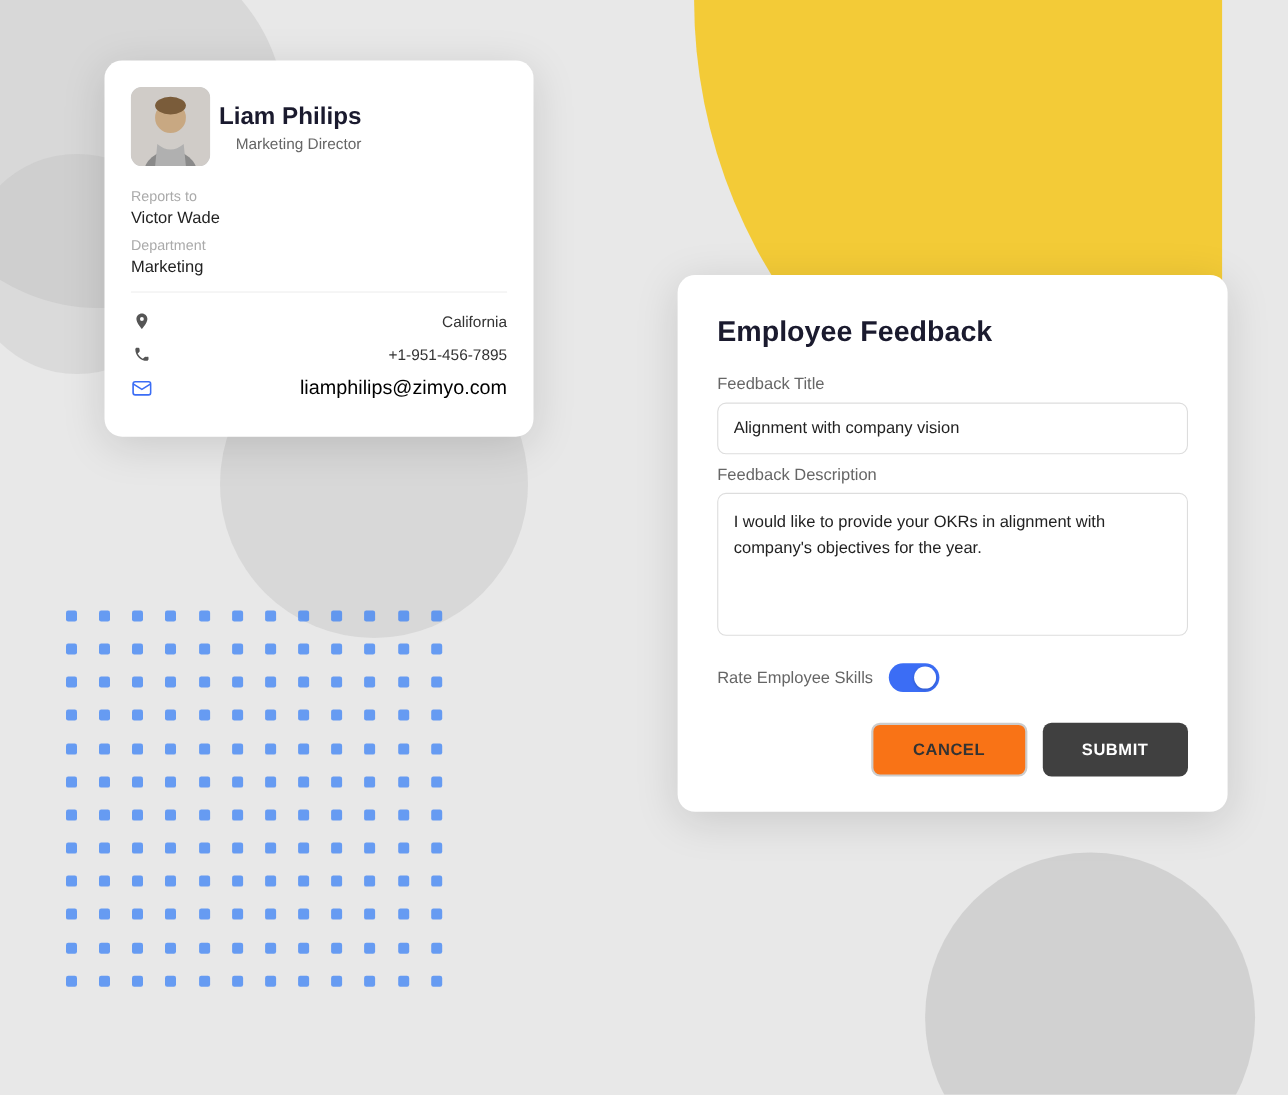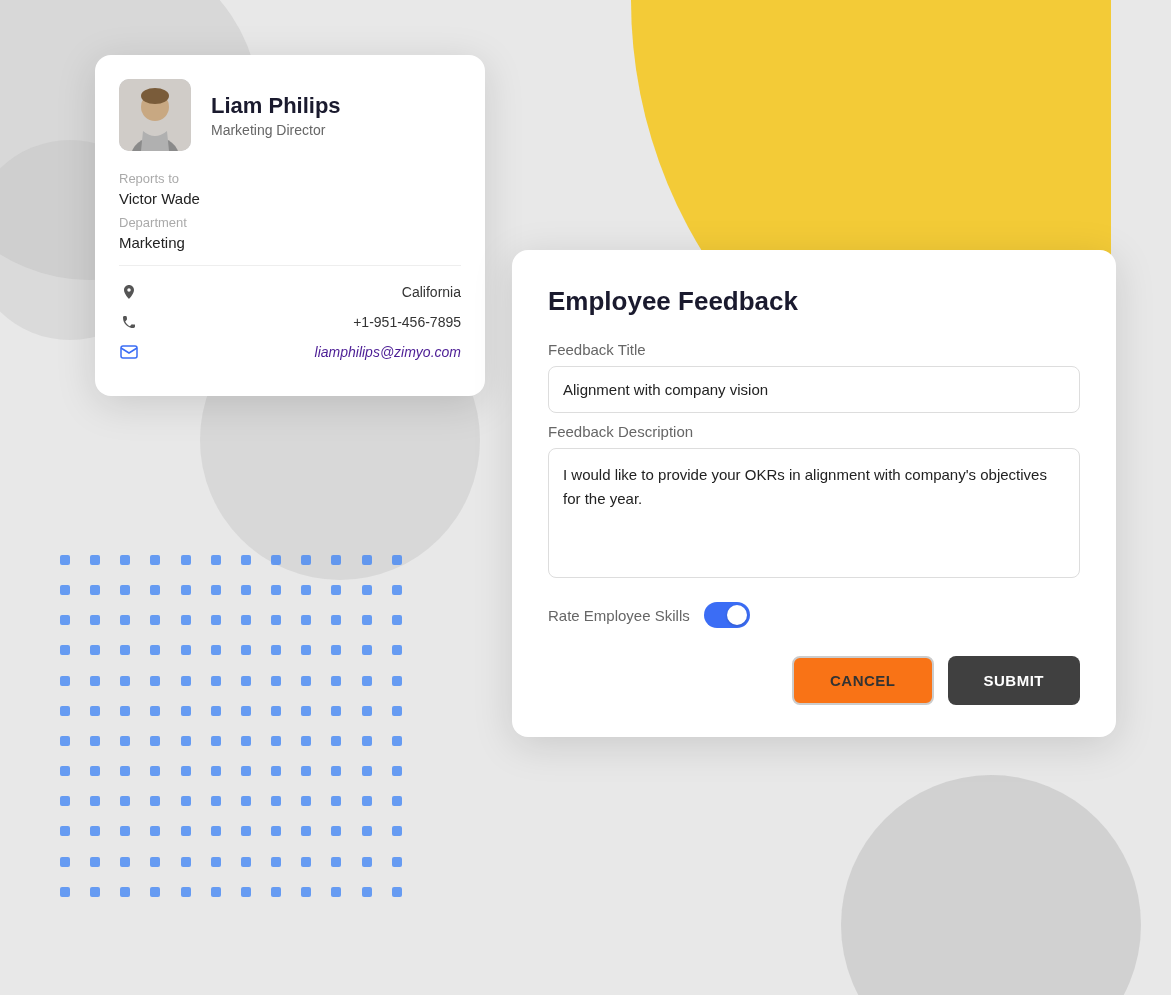"Liam Philips" .employee-header { gap: 20px -> 8px; text-align: none -> right }
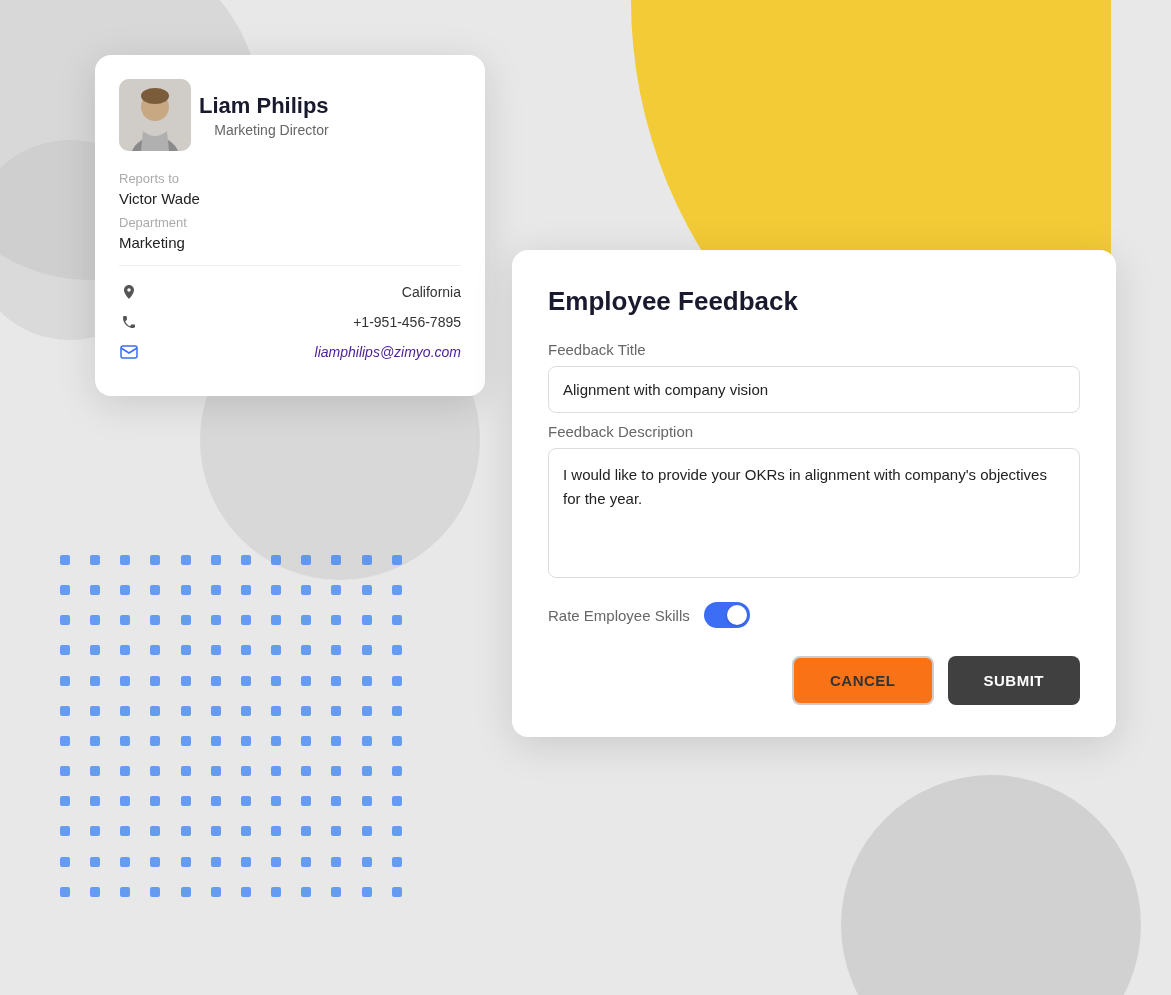"Employee Feedback" .feedback-card { width: 604px -> 500px }
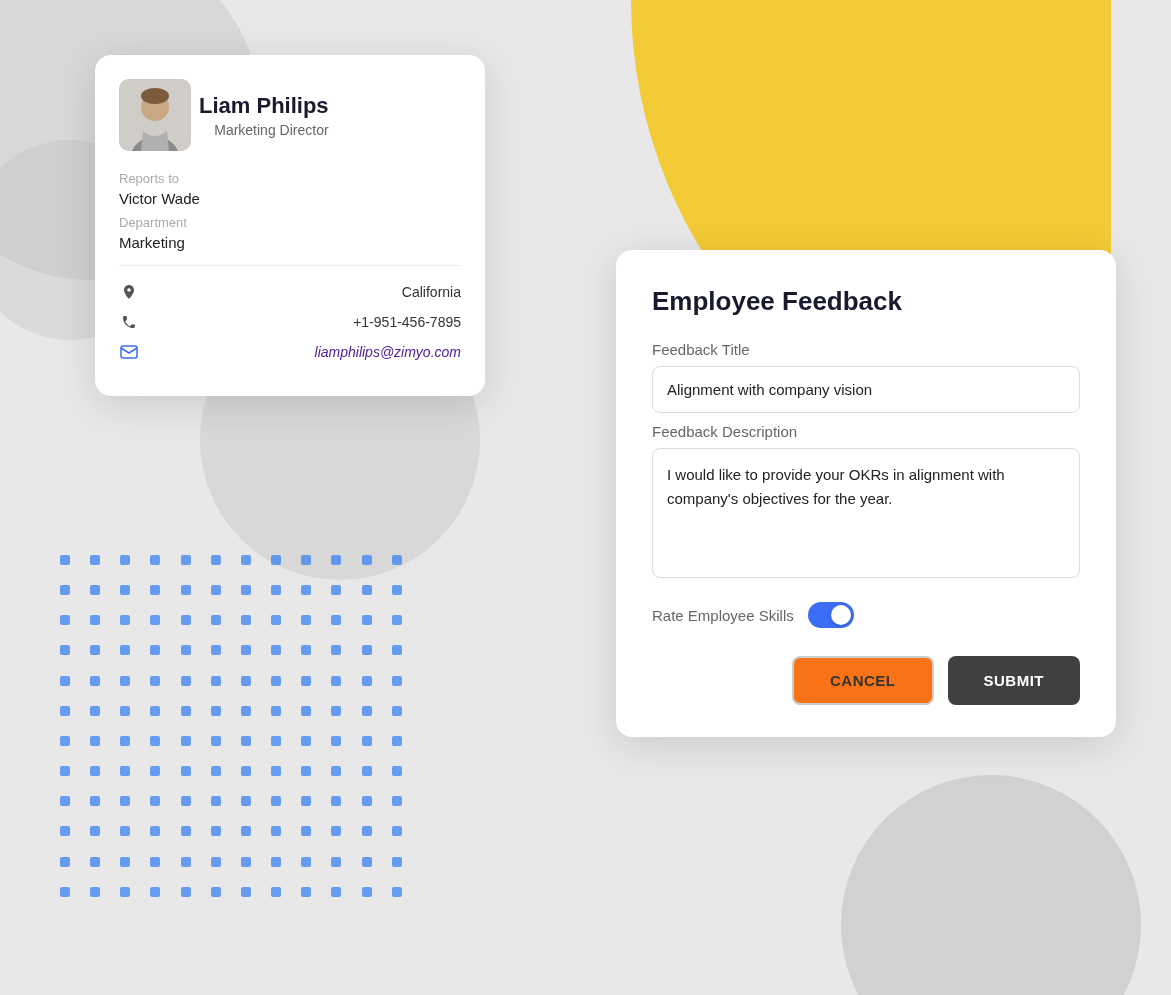"liamphilips@zimyo.com" .email-text { color: #4c1d95 -> #000000; font-size: 14px -> 18px; font-style: italic -> none }
